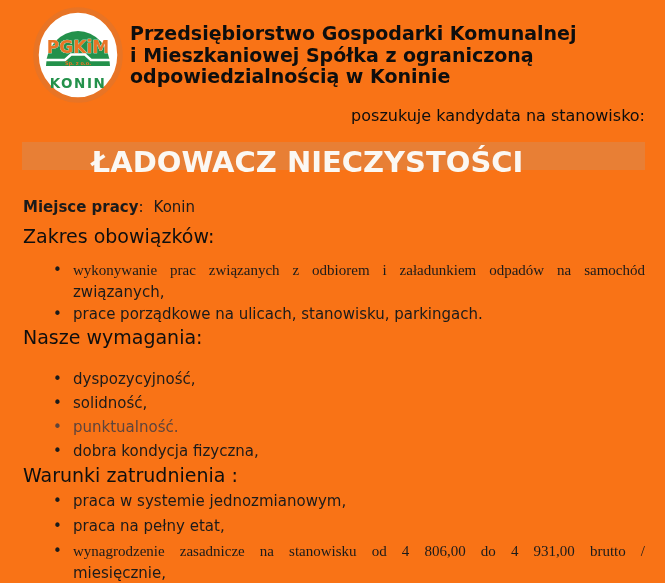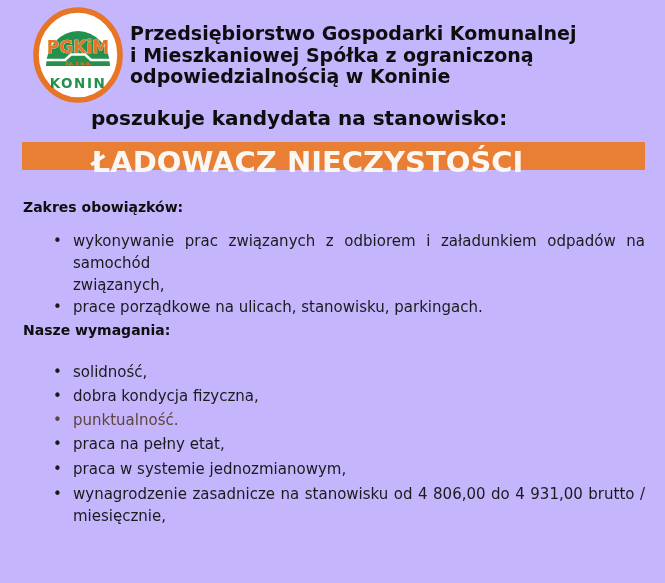"PGKiM" .page { background: #c4b5fd -> #f97316 }
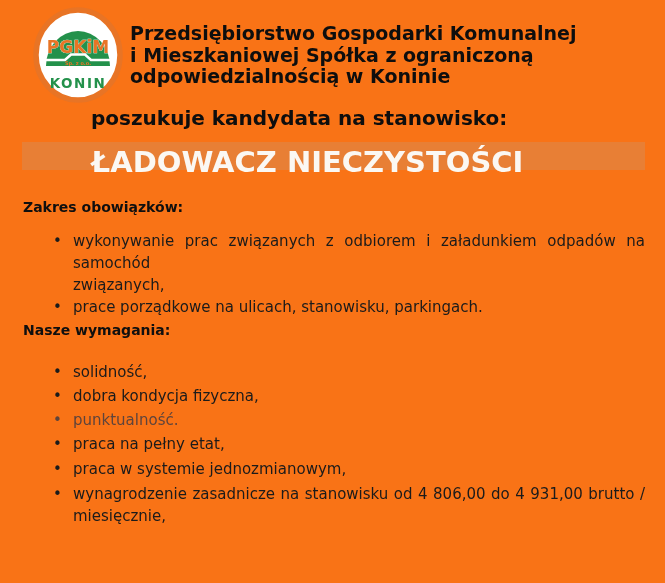"poszukuje kandydata na stanowisko:" .intro { font-size: 20px -> 16px; font-weight: bold -> normal; text-align: left -> right }
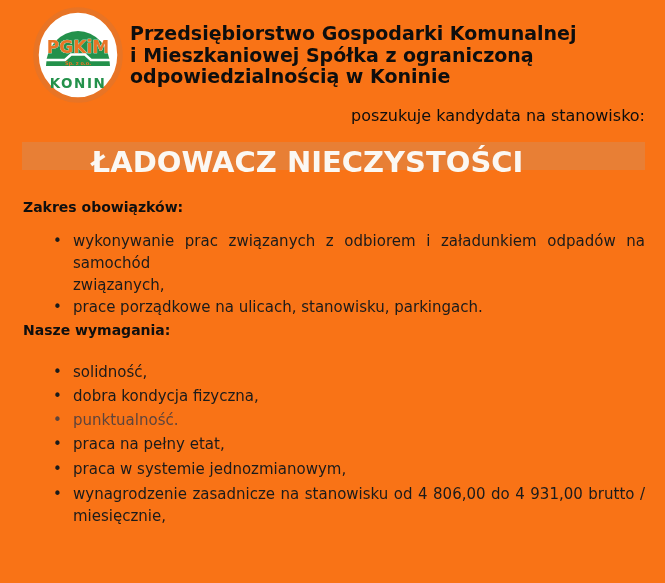"Miejsce pracy: Konin" p.kv { html: none -> <p><span>Miejsce pracy</span><span>:</span><span>Konin</span></p> }
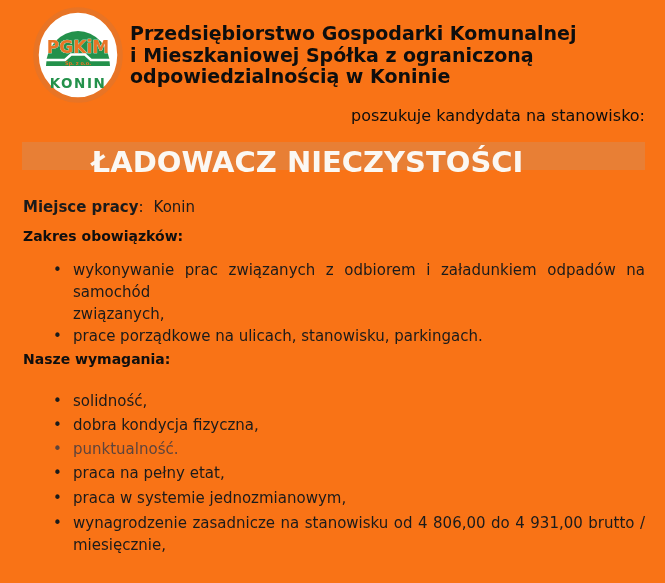"Zakres obowiązków:" h3 { font-size: 14px -> 19px; font-weight: bold -> normal }
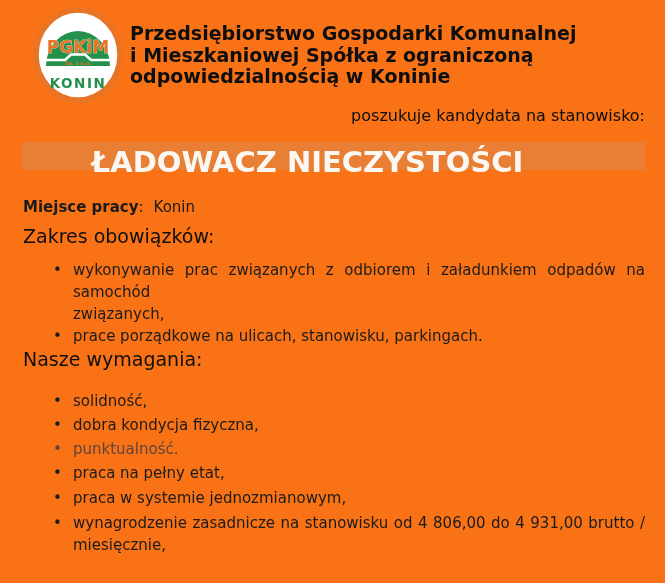"wykonywanie prac związanych z odbiorem" .jl { font-family: none -> Liberation Serif, serif }
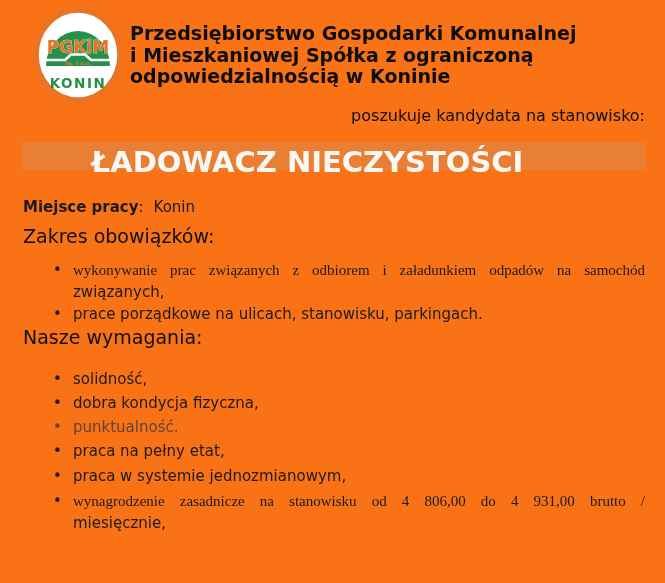"dyspozycyjność," li { html: none -> <li>dyspozycyjność,</li> }
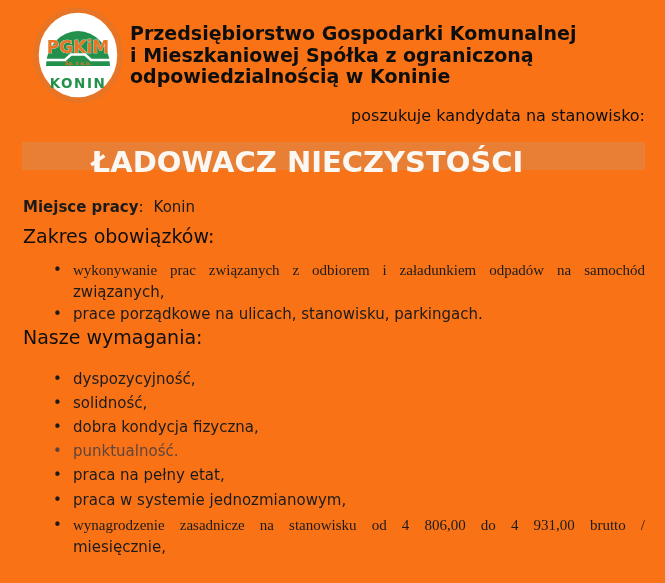"dobra kondycja fizyczna," li { order: before "punktualność." -> after "punktualność." }
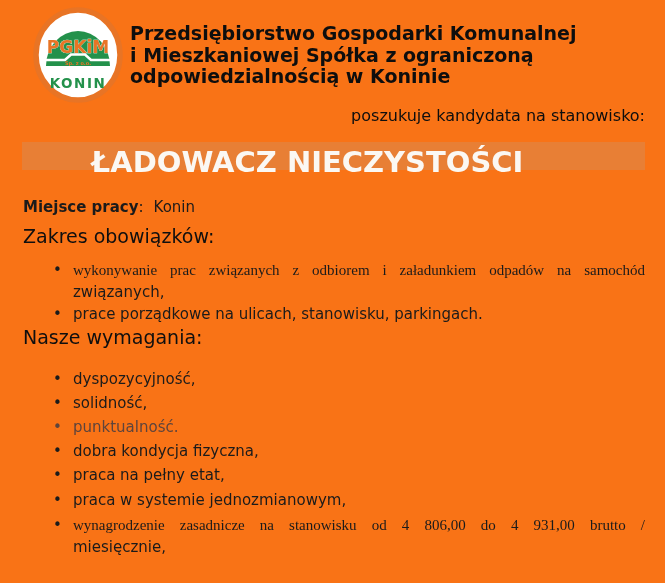"Warunki zatrudnienia :" h3.h-cond { html: none -> <h3>Warunki zatrudnienia :</h3> }
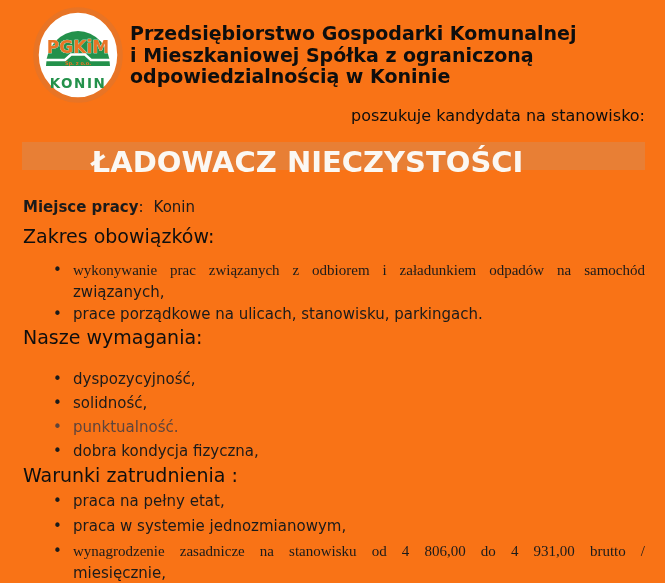"praca na pełny etat," li { order: before "praca w systemie jednozmianowym," -> after "praca w systemie jednozmianowym," }
